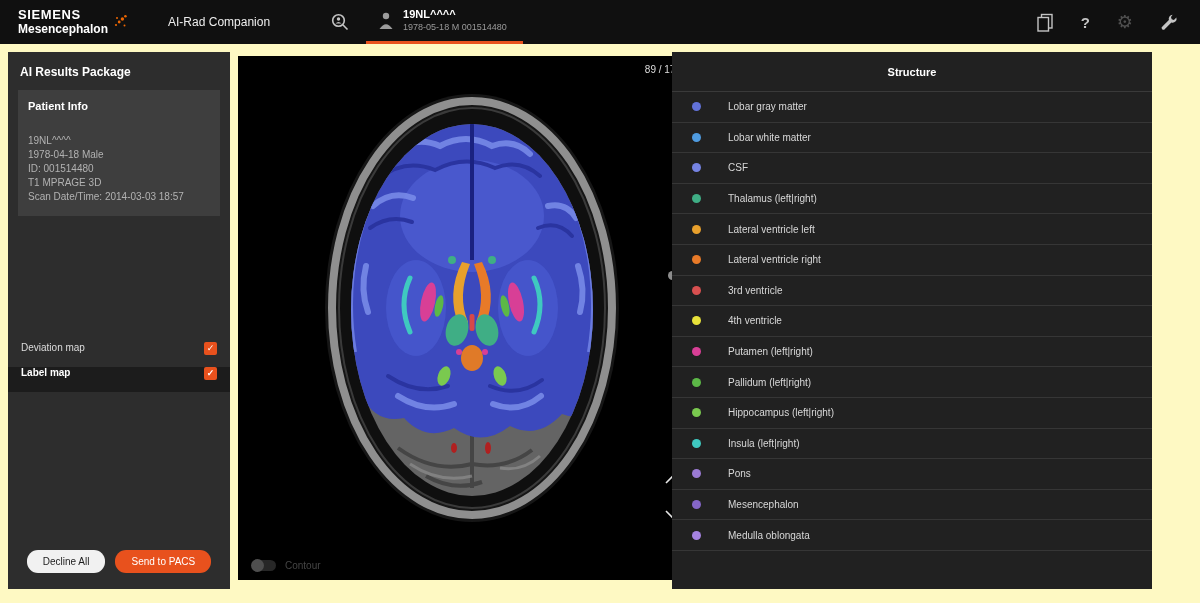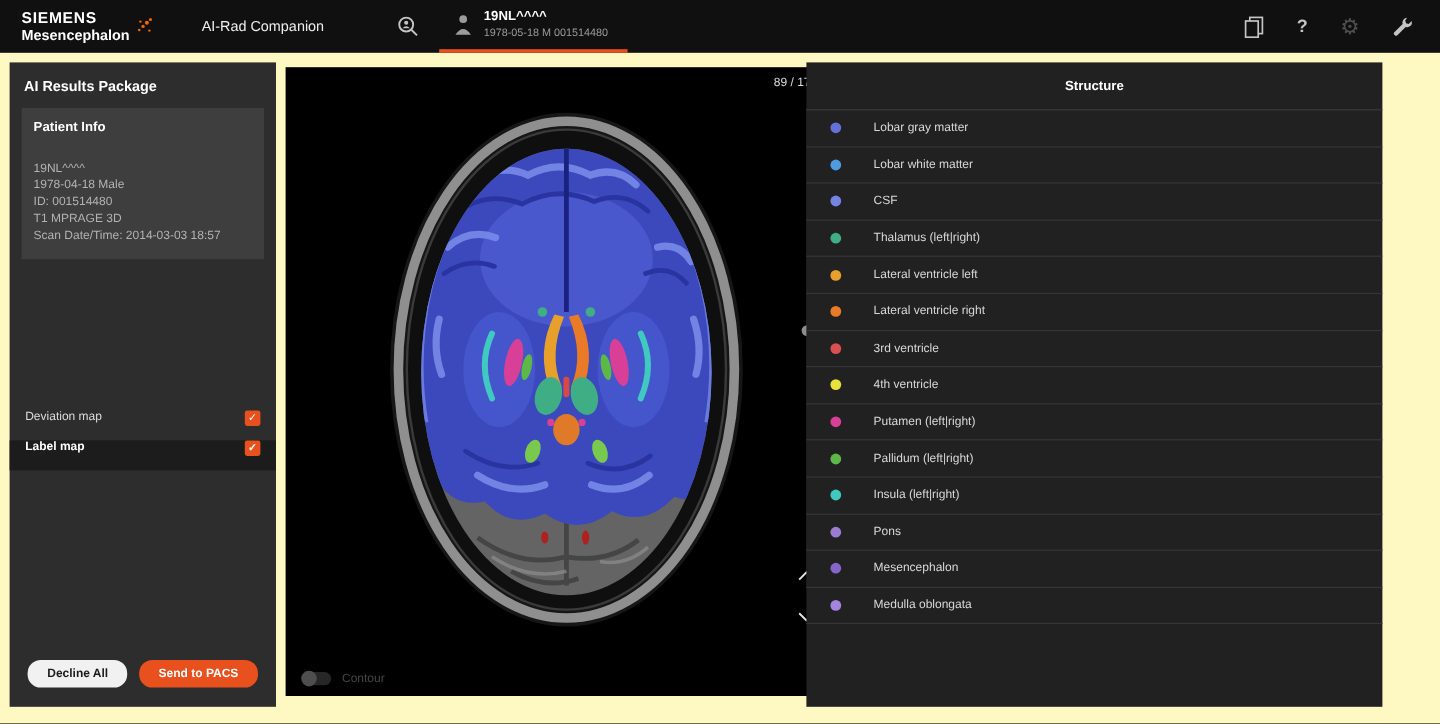"Hippocampus (left|right)" div.srow { html: none -> <div> <span></span> <span>Hippocampus (left|right)</span> </div> }
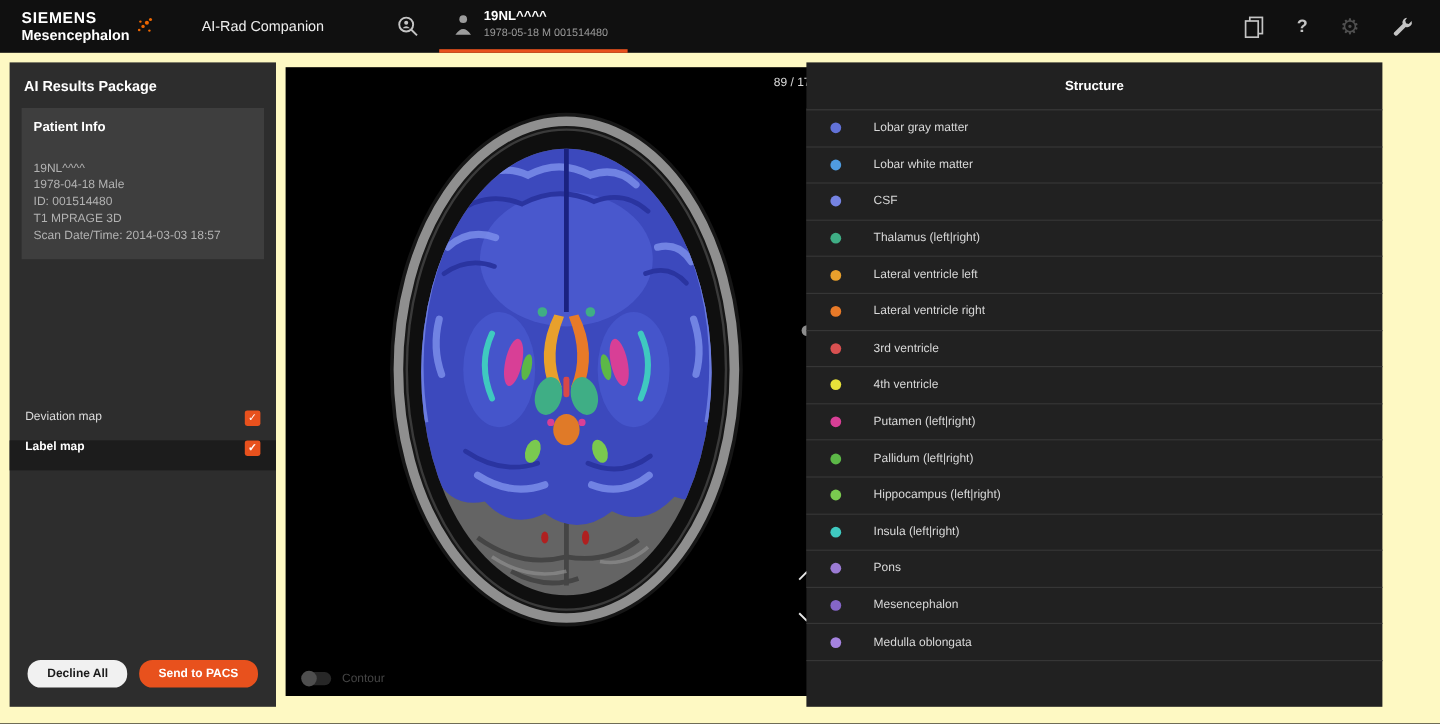"Decline All" .btn { font-weight: bold -> normal }
